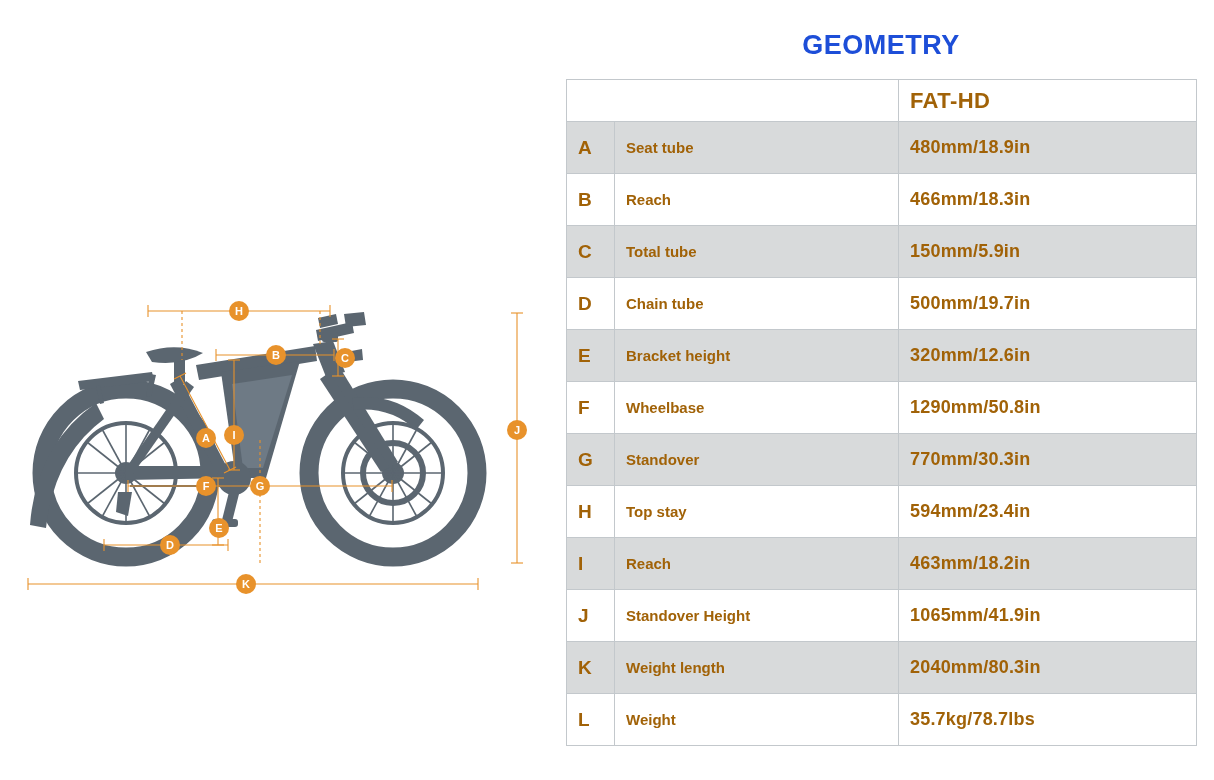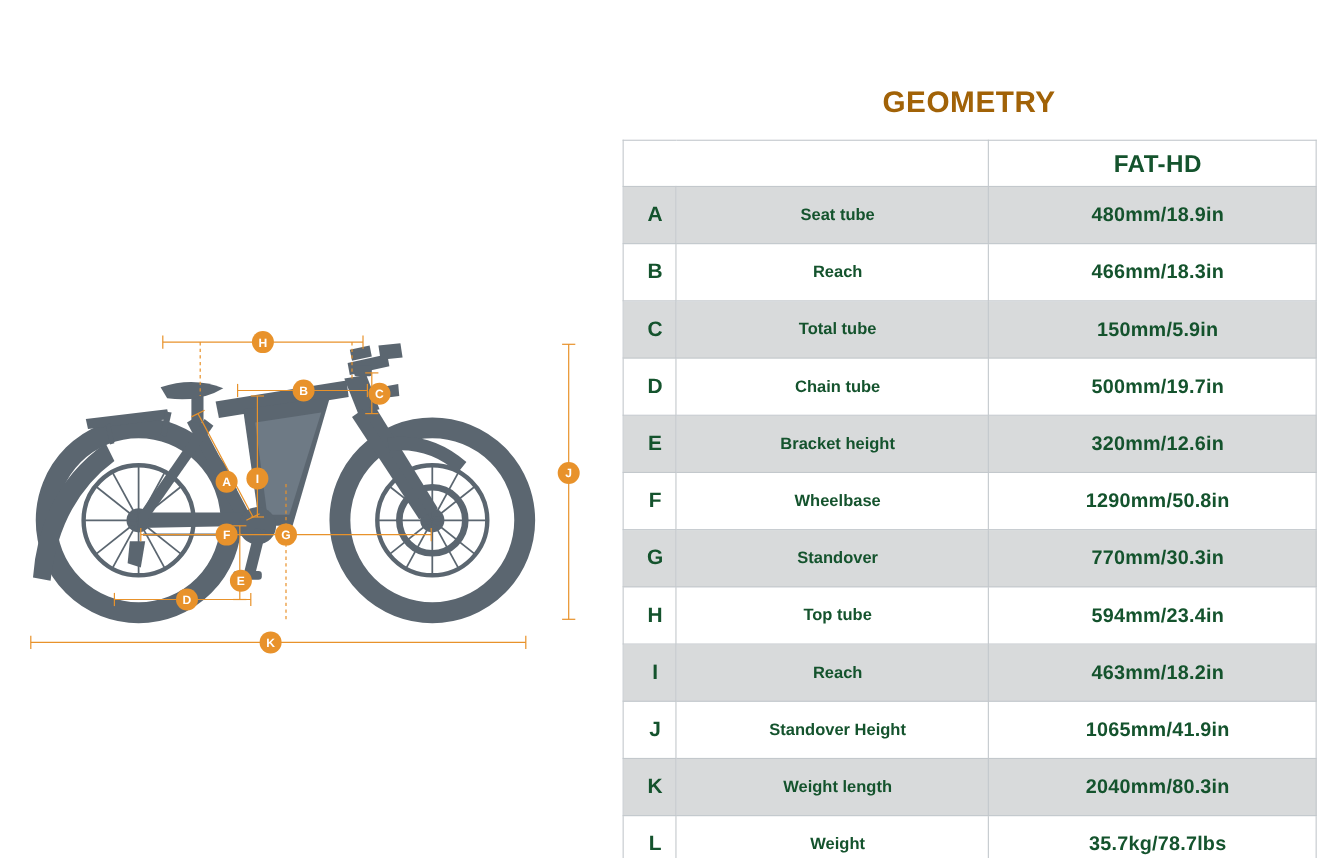"GEOMETRY" .geo-title { color: #a16207 -> #1d4ed8; margin-top: 48px -> none }
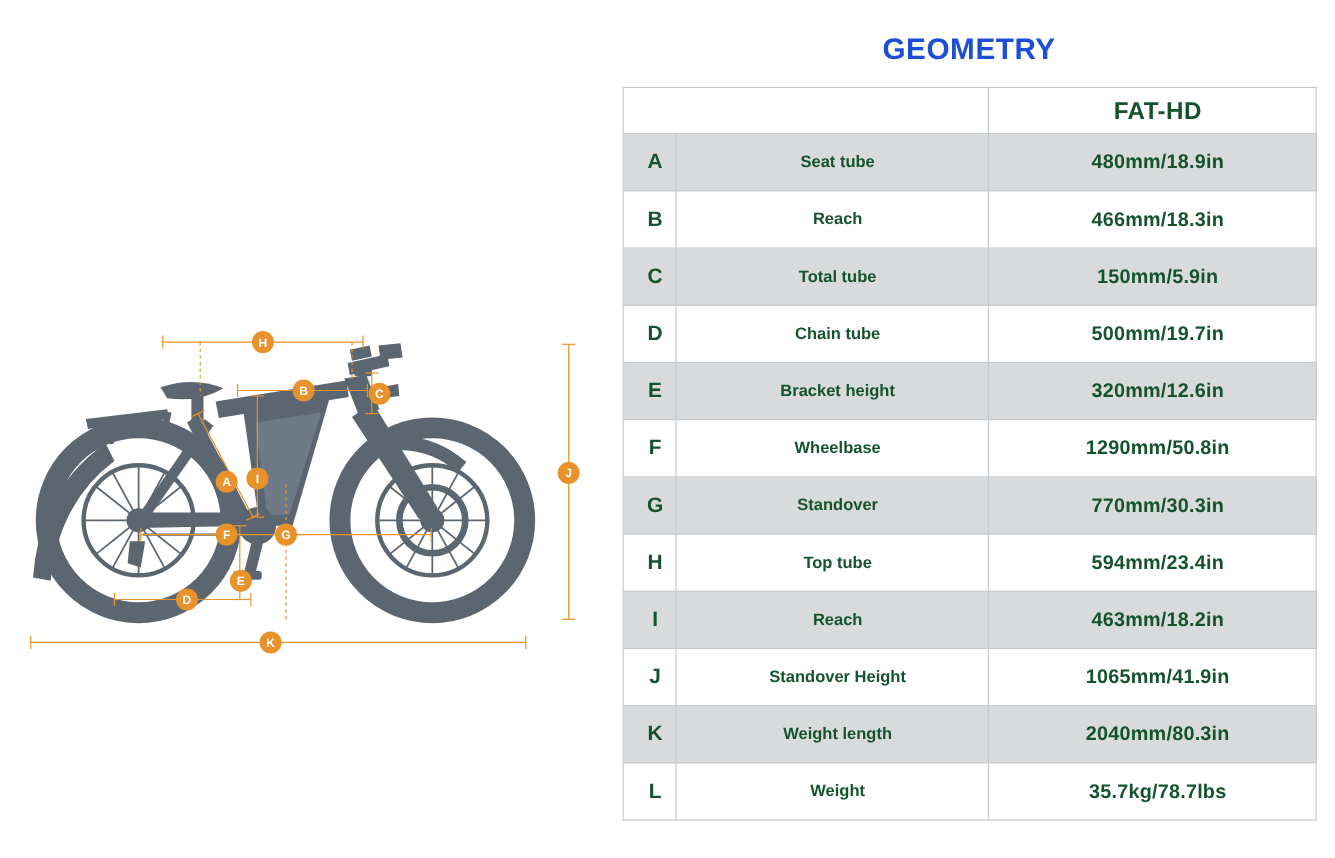"FAT-HD" table.geo th, table.geo td { color: #14532d -> #a16207; text-align: center -> left }
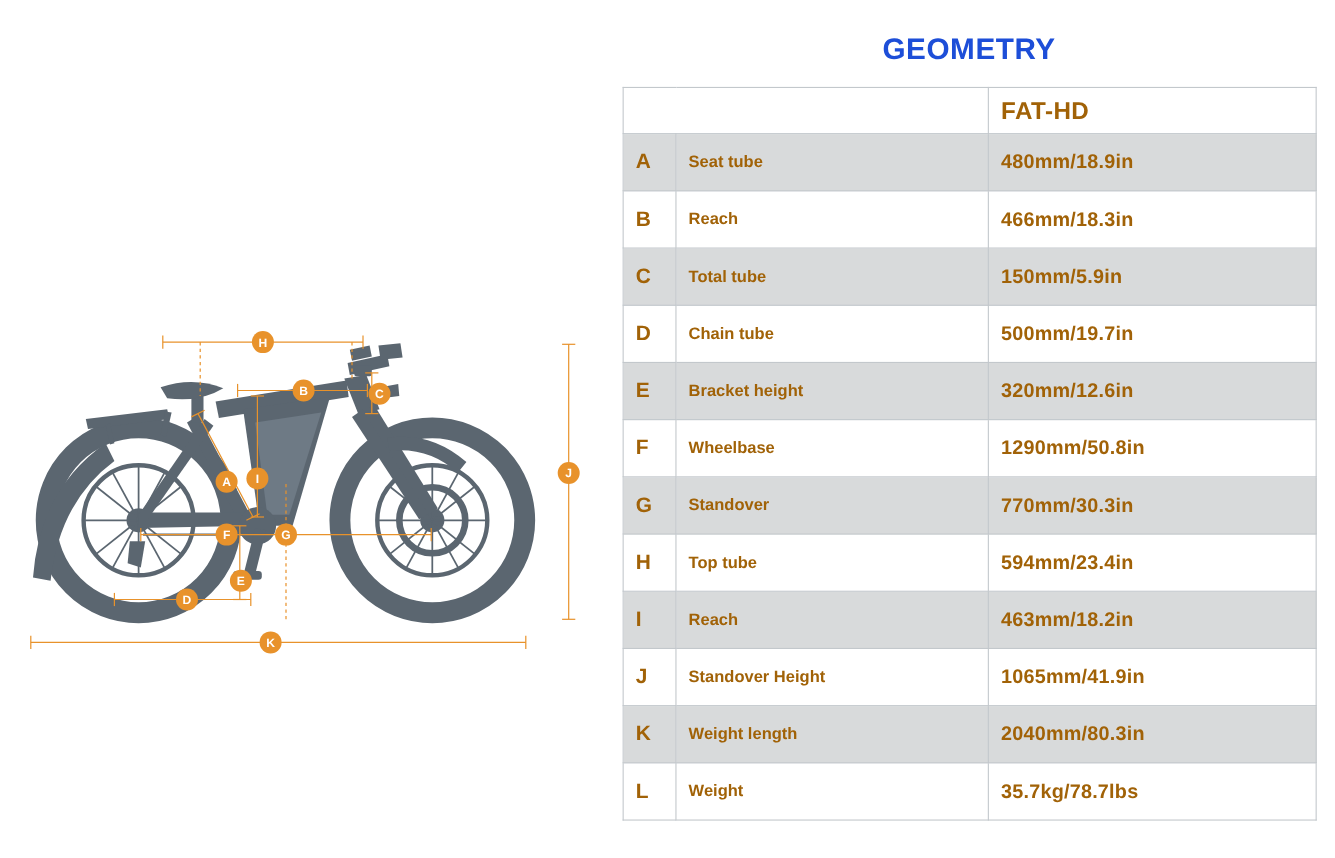"Top tube" td.name { text: tube -> stay }
